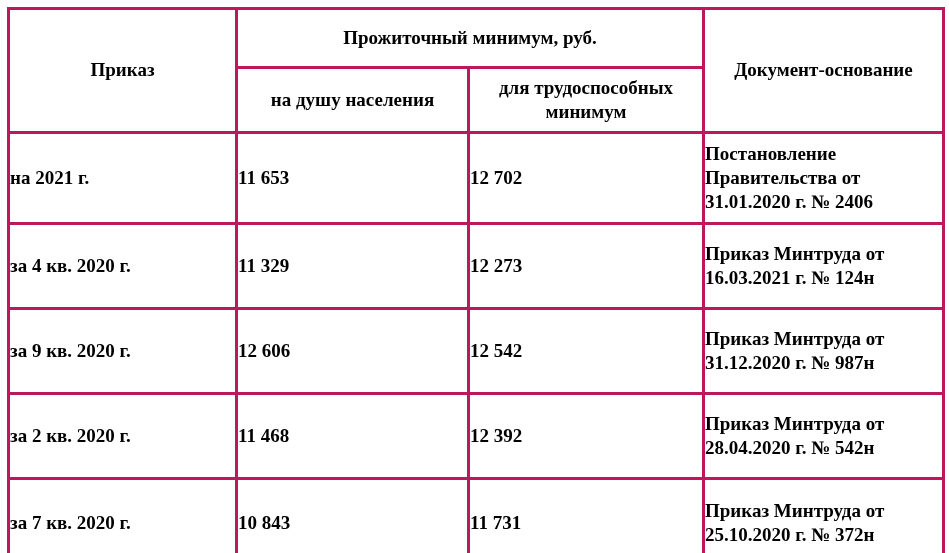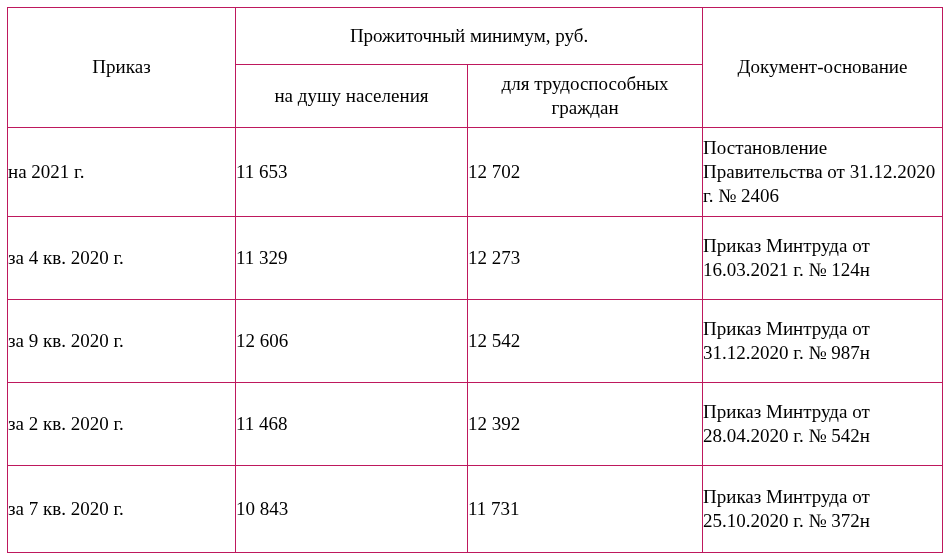"Прожиточный минимум, руб." table.min-table td, table.min-table th { border: 1px solid #be185d -> 3px solid #be185d; font-weight: normal -> bold }
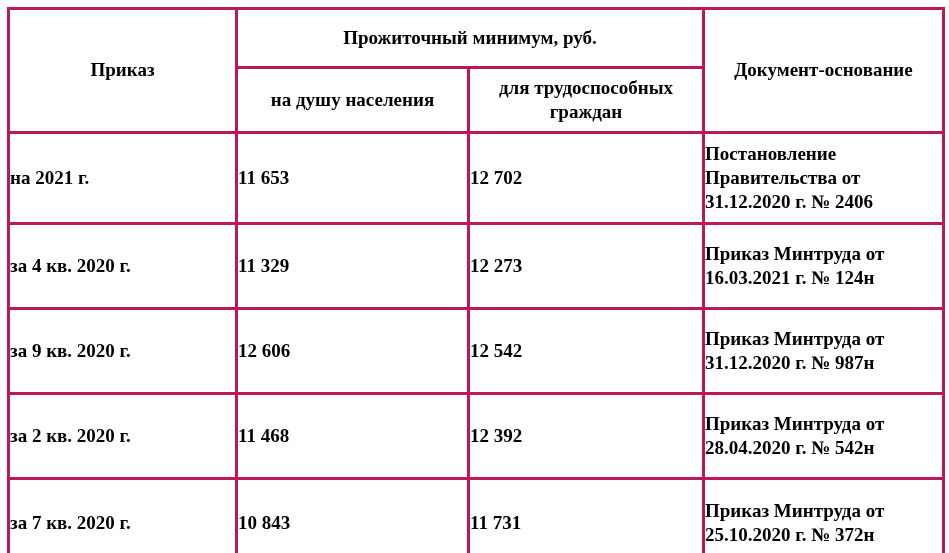"для трудоспособных граждан" th.hd-sub { text: граждан -> минимум }
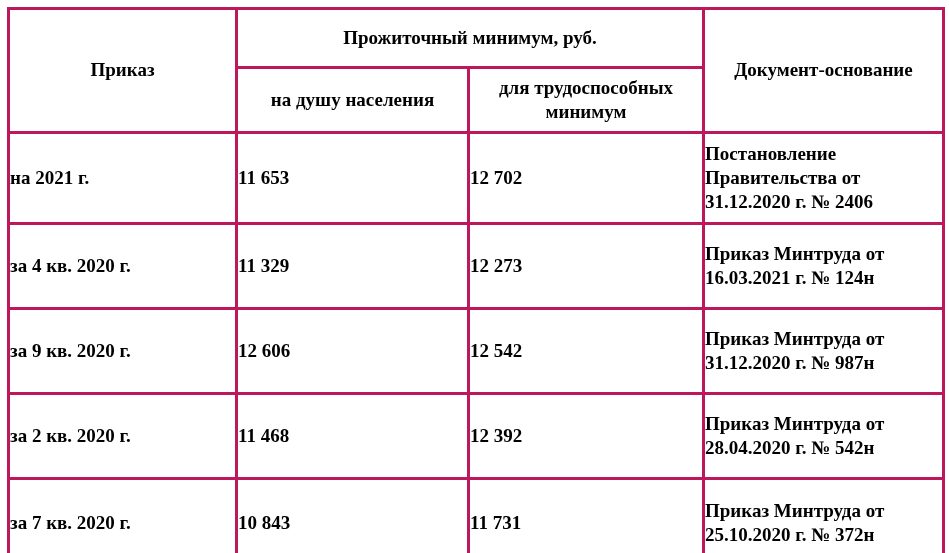"Постановление Правительства от" td.cell-pad-l { text: 31.12.2020 -> 31.01.2020 }
